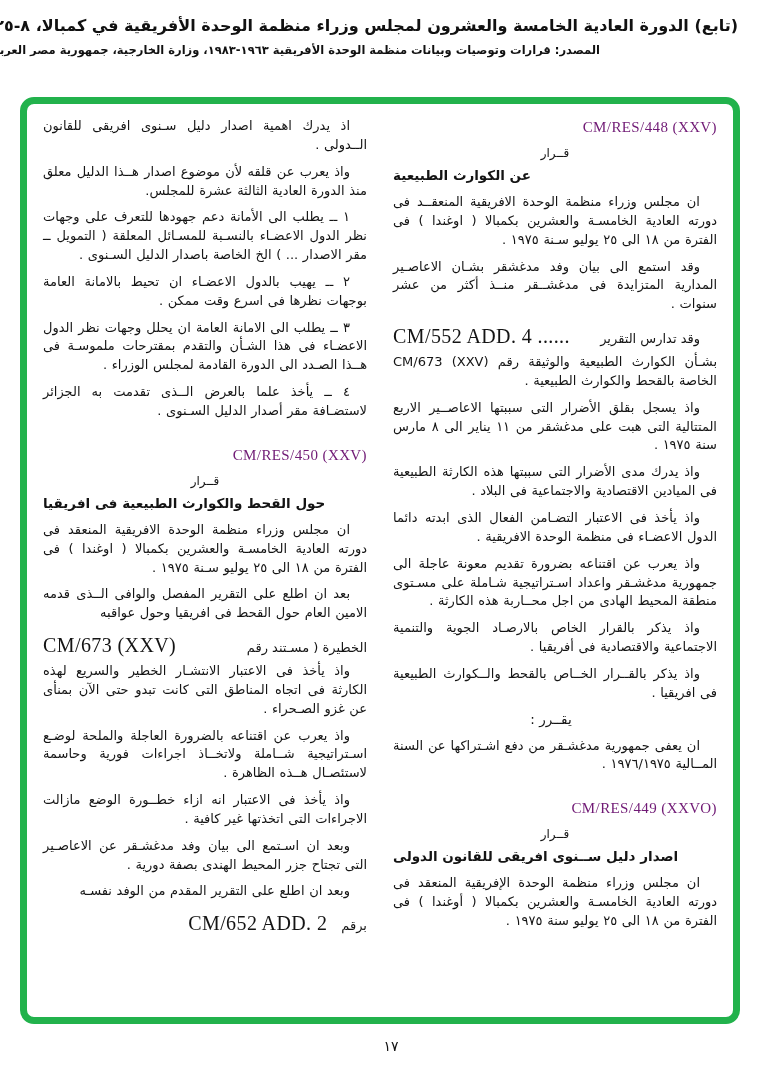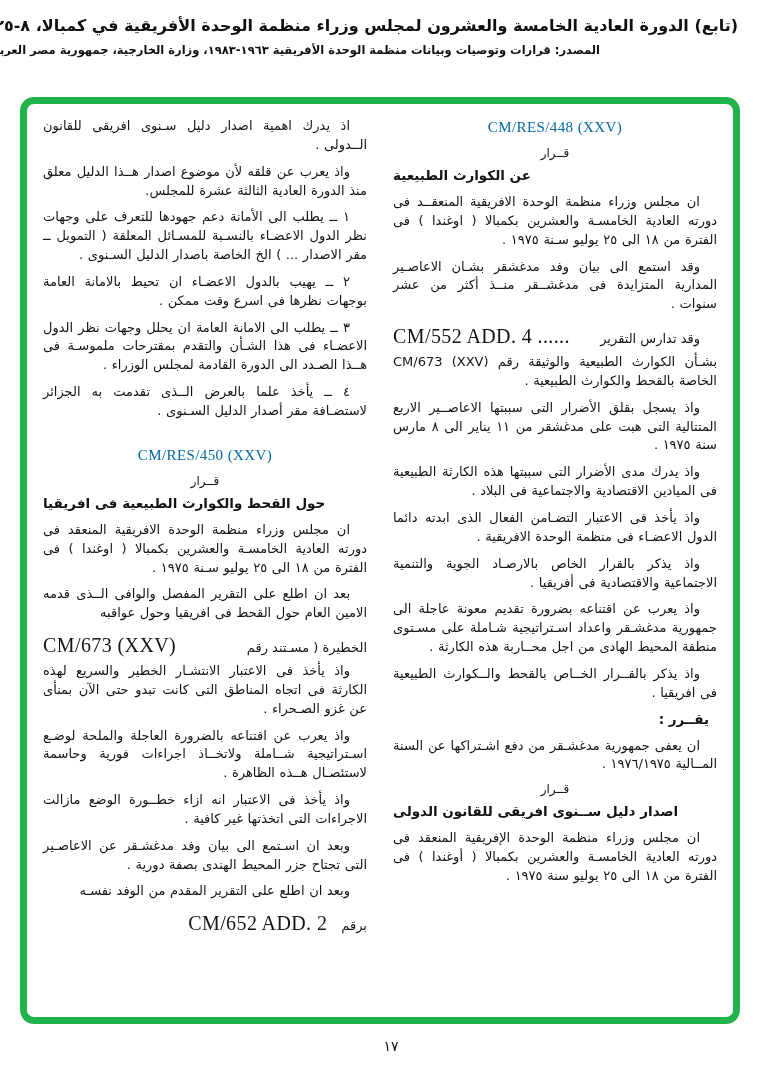"CM/RES/448 (XXV)" .code { color: #0369a1 -> #701a75; text-align: center -> right }
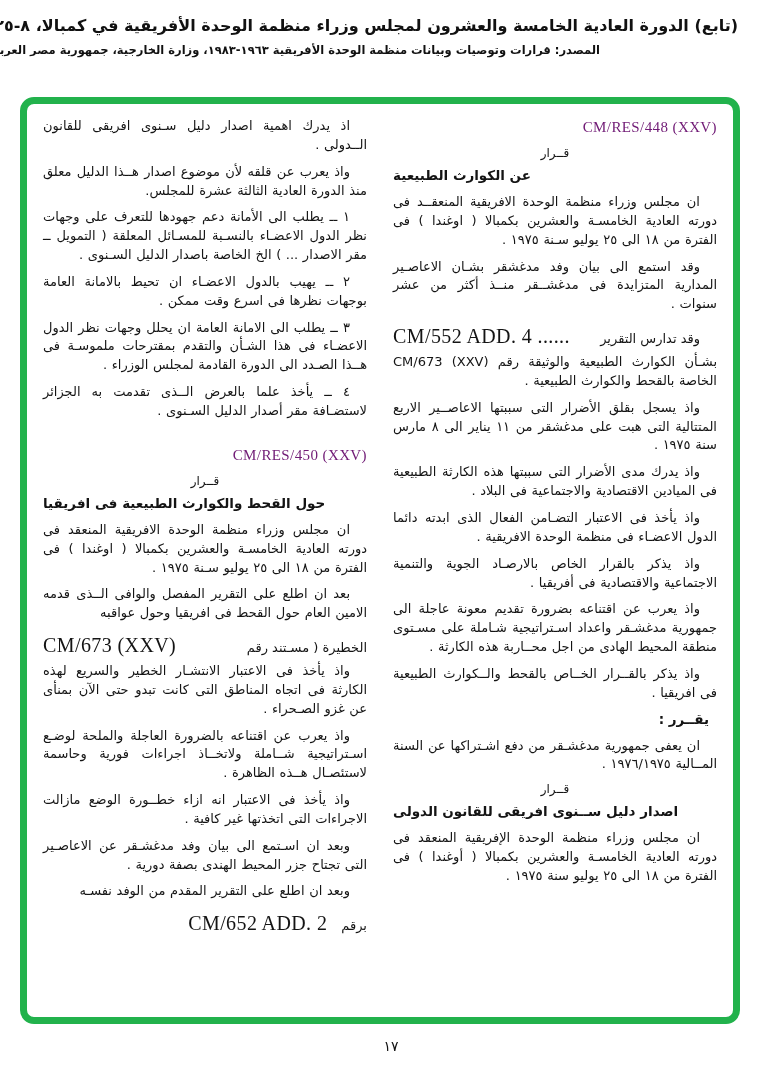"واذ يذكر بالقرار الخاص بالارصـاد" p.para { order: before "واذ يعرب عن اقتناعه بضرورة" -> after "واذ يعرب عن اقتناعه بضرورة" }
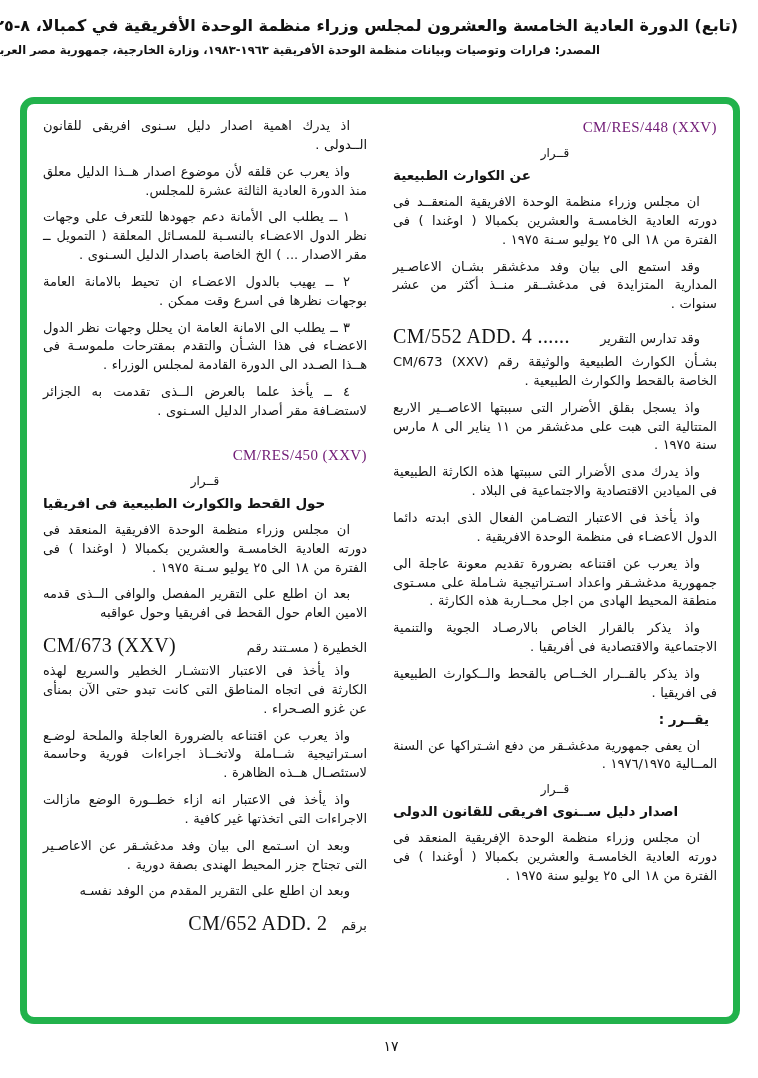"يقــرر :" .decides { font-weight: bold -> normal; text-align: right -> center }
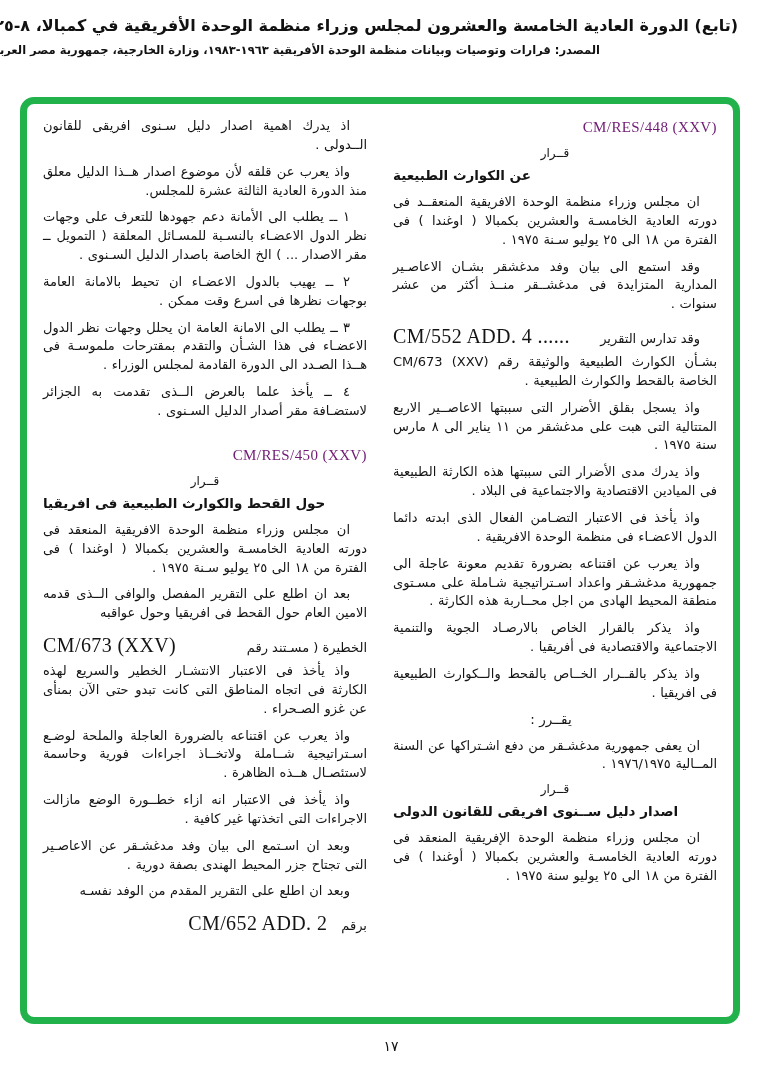"CM/RES/449 (XXVO)" div.code { html: none -> <div>CM/RES/449 (XXVO)</div> }
